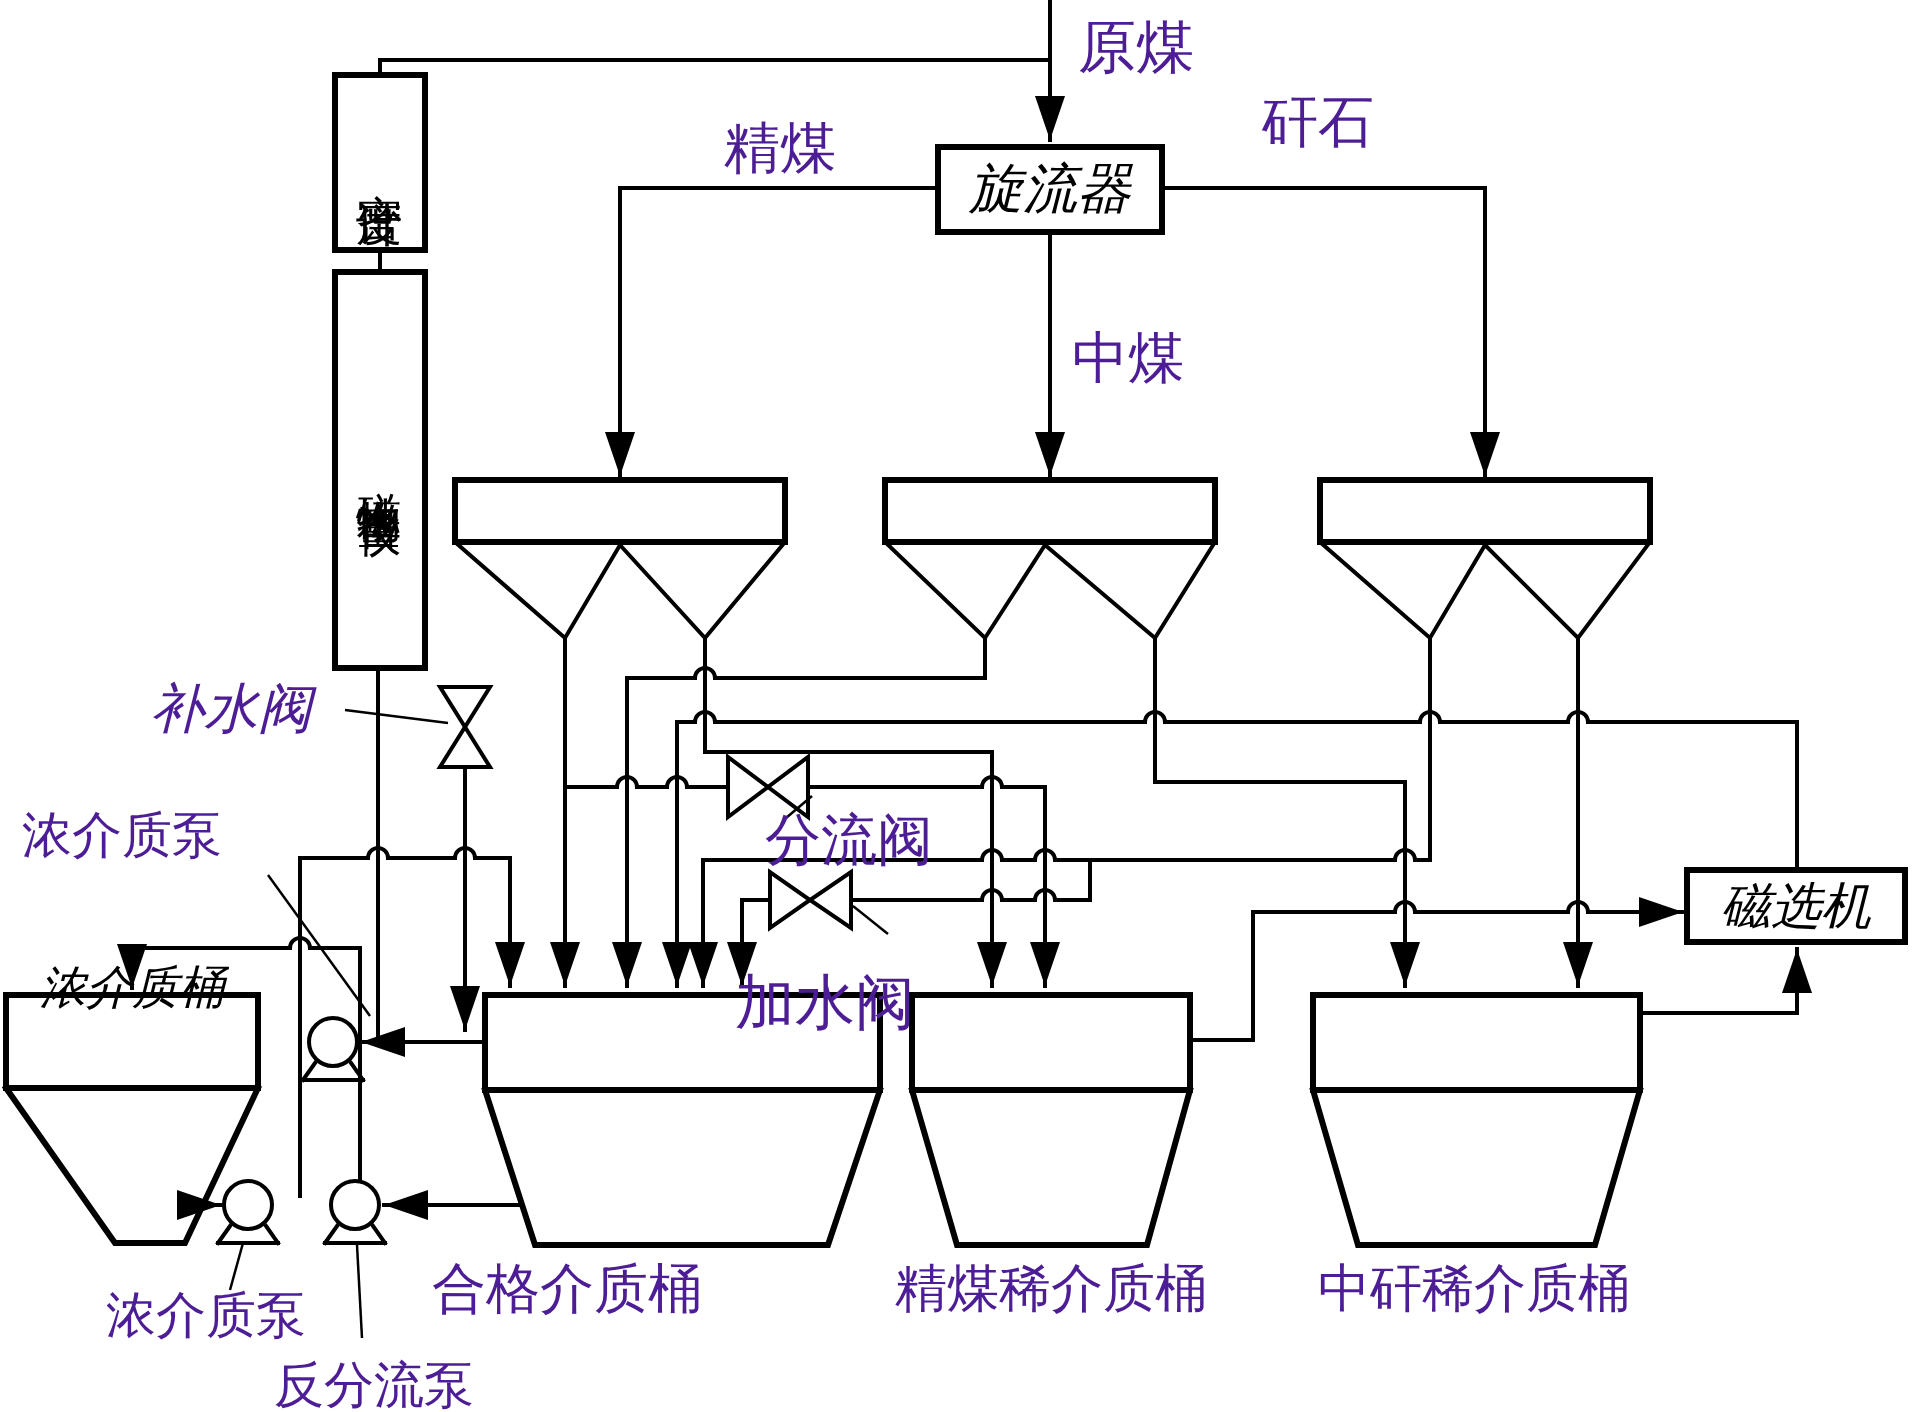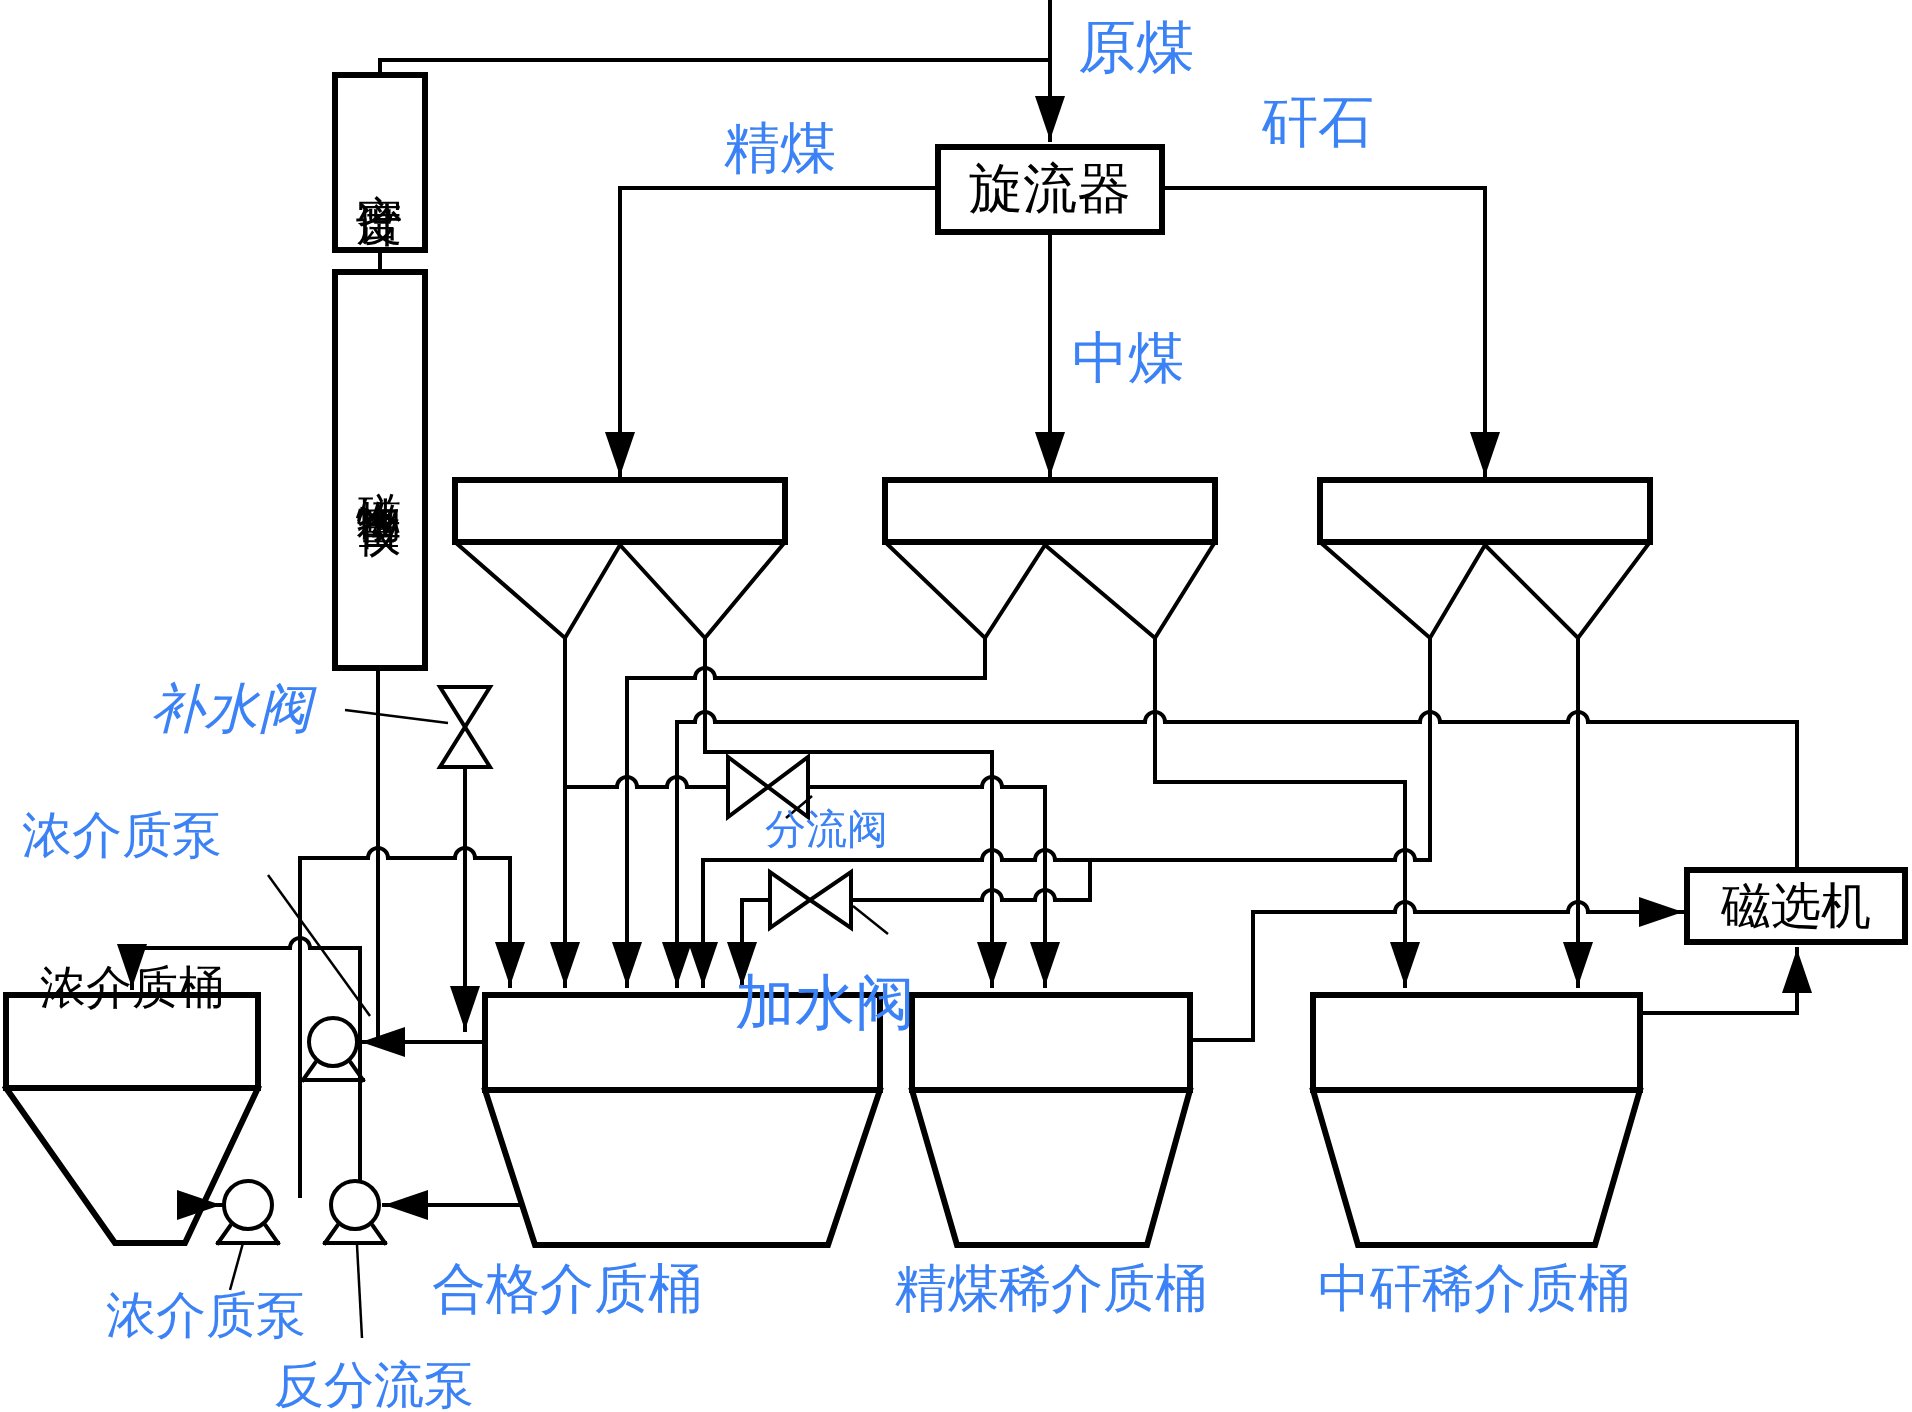"原煤" .lbl { color: #3b82f6 -> #4c1d95 }
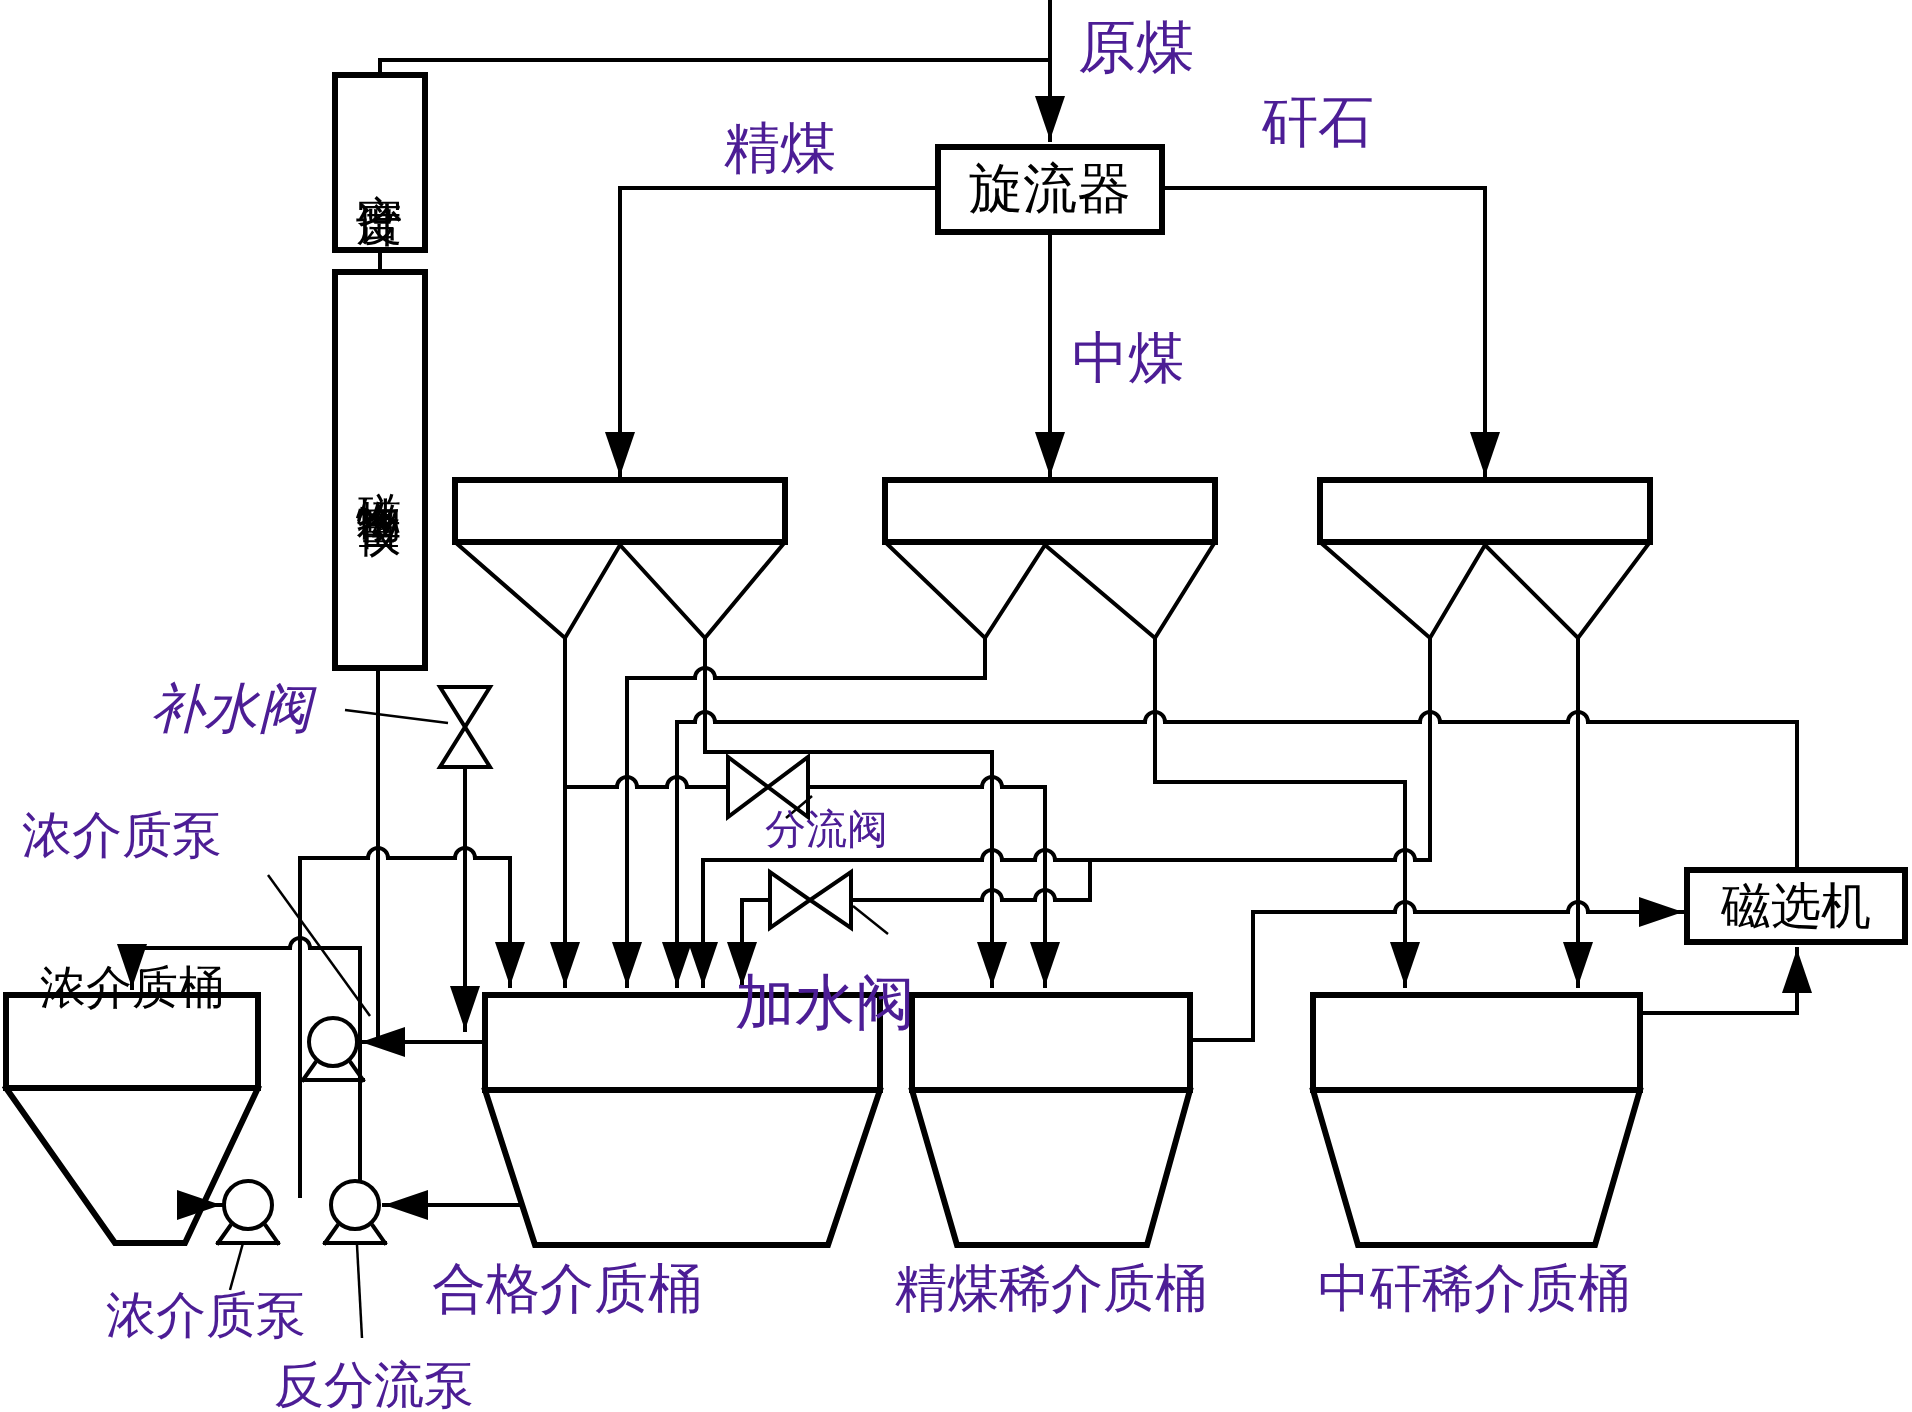"旋流器" .boxlbl { font-style: none -> italic }
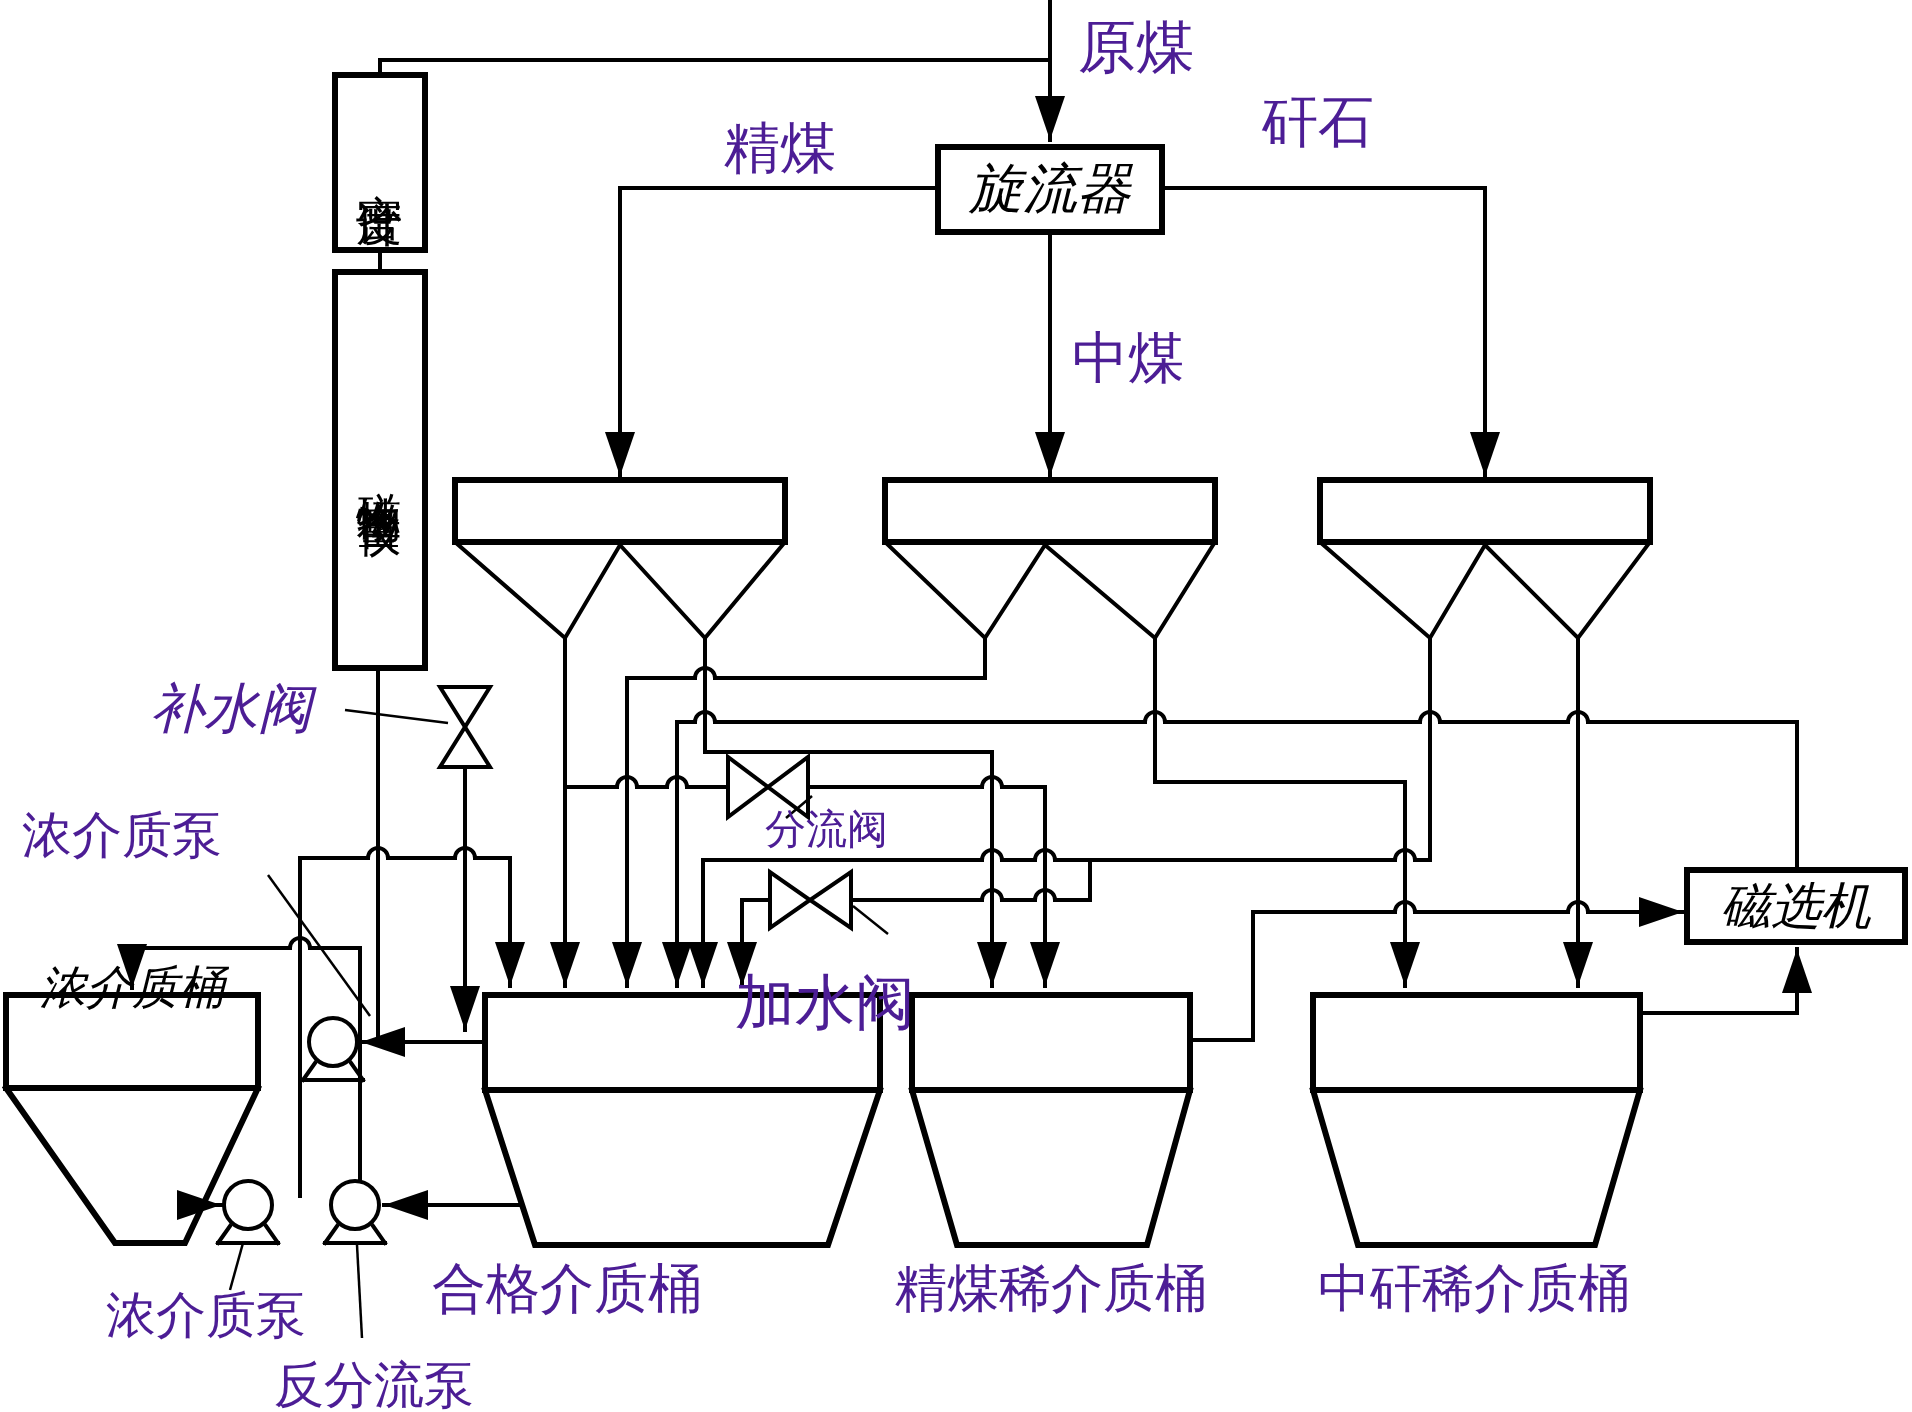"分流阀" div.lbl { font-family: Liberation Mono, monospace -> none; font-size: 41px -> 56px }
